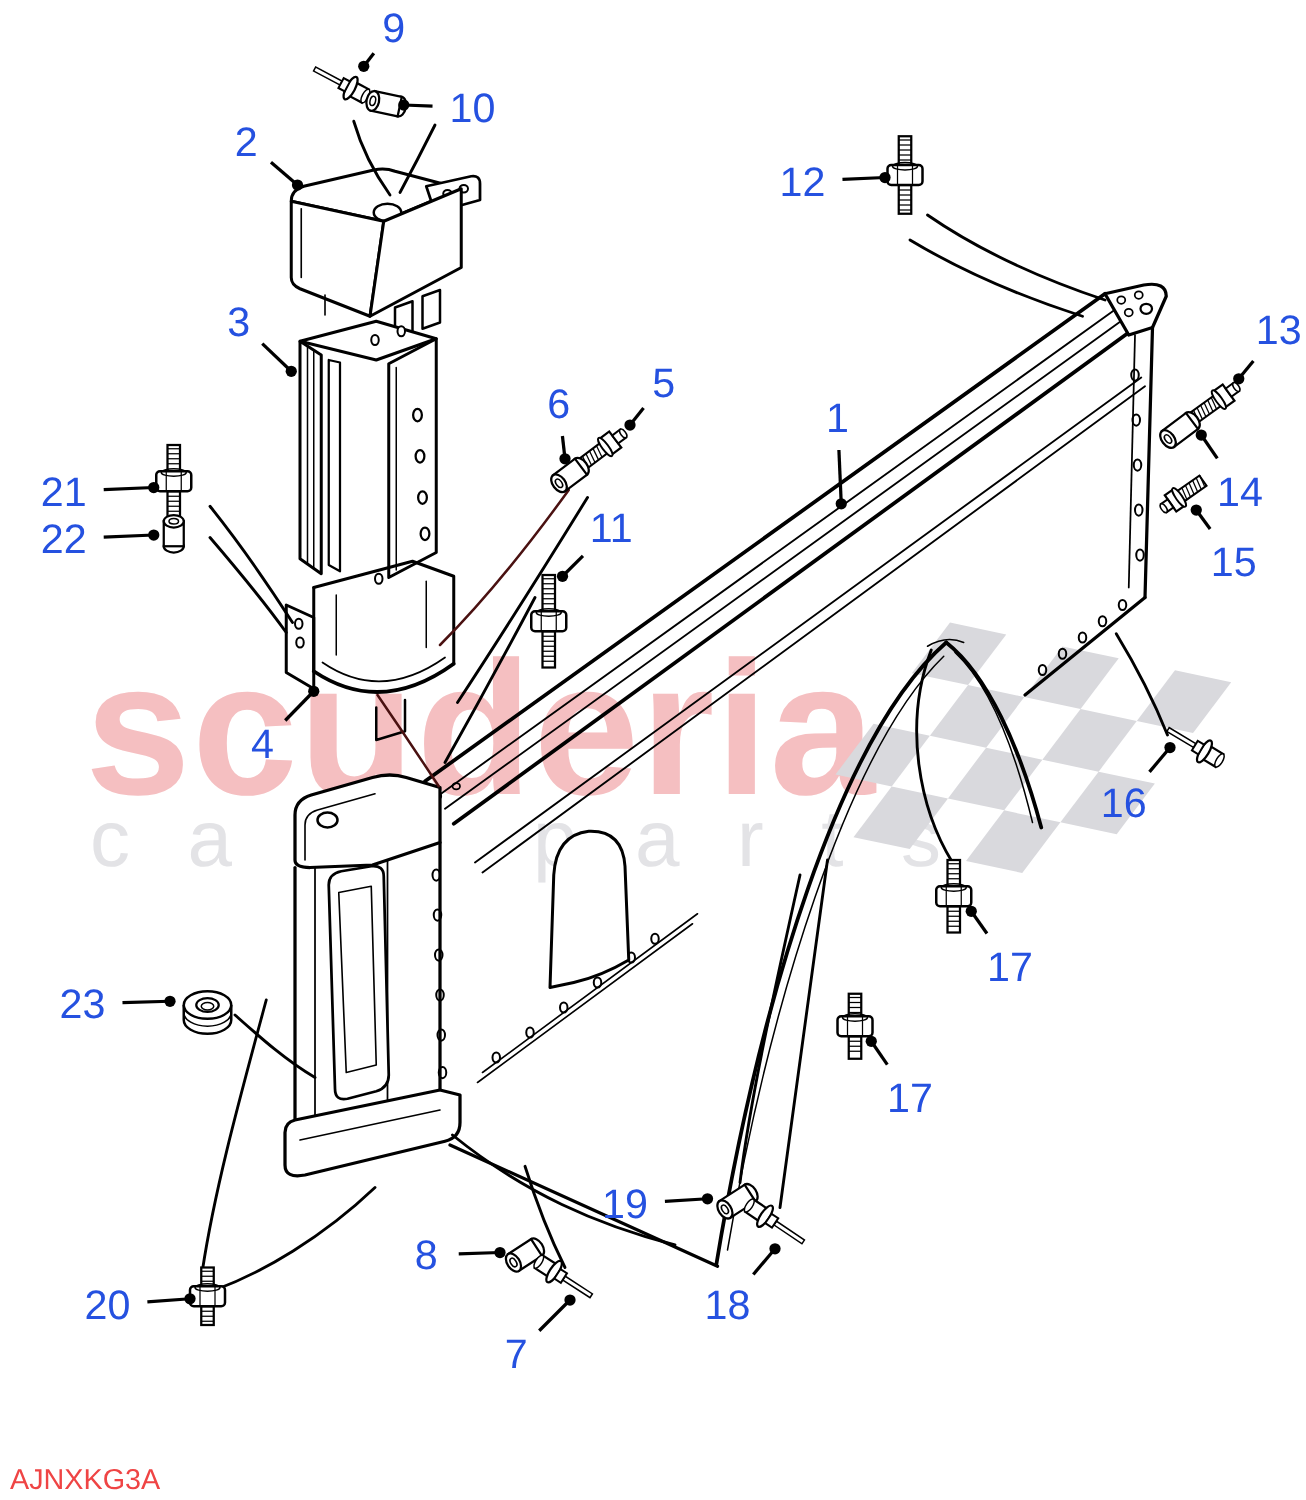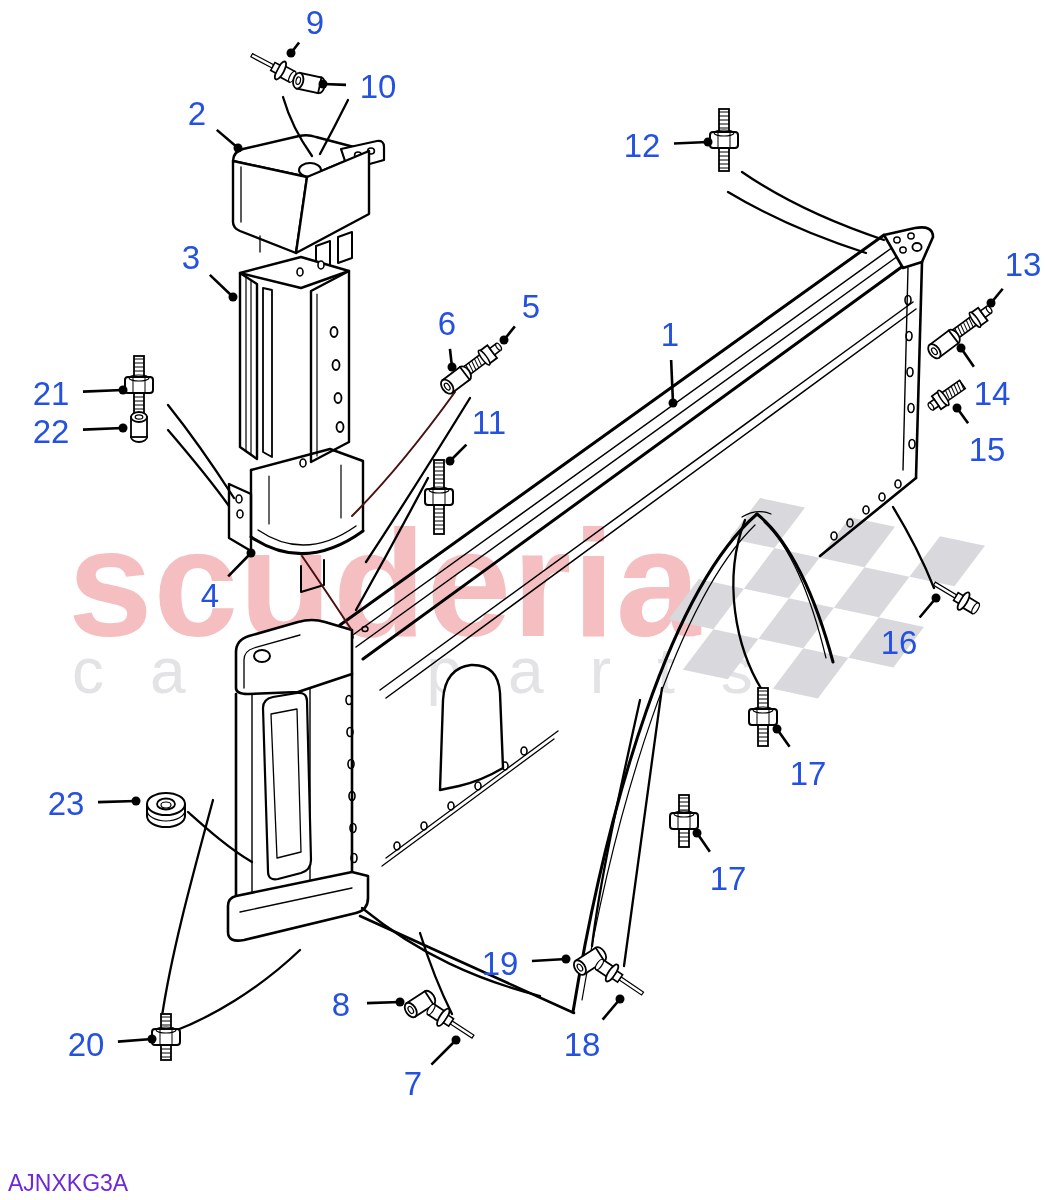"AJNXKG3A" .drawing-code { color: #6d28d9 -> #ef4444 }
